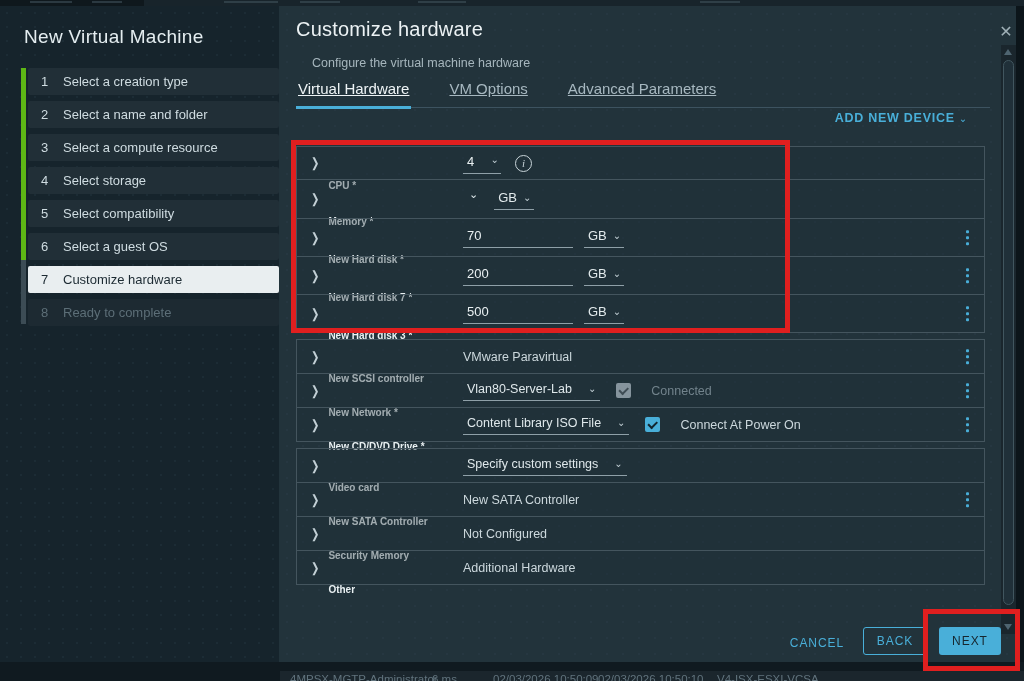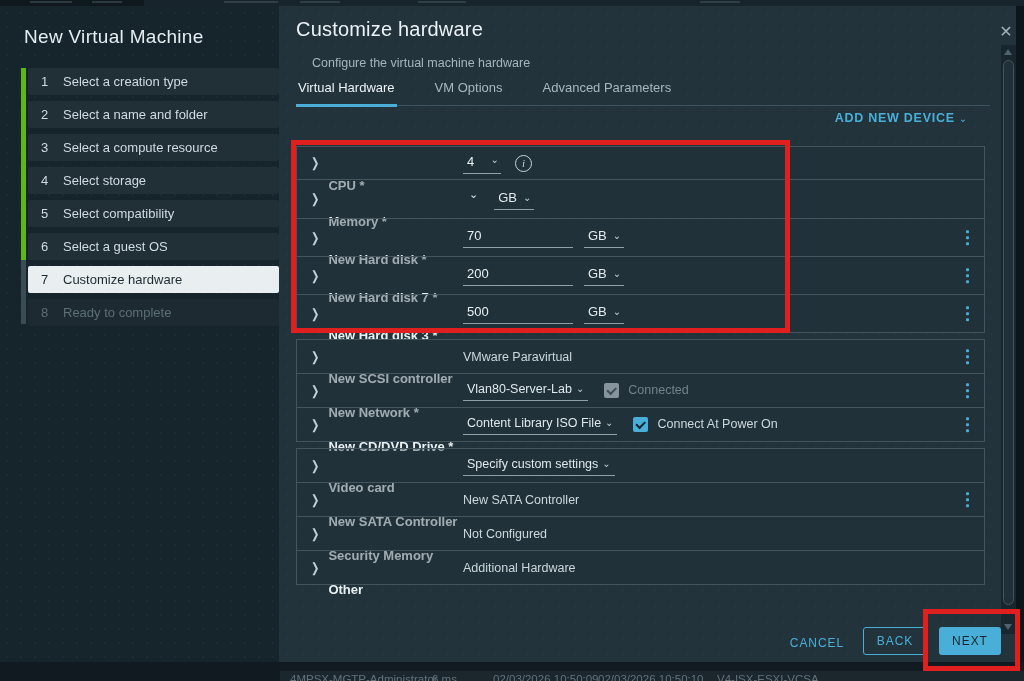"Virtual Hardware" .tab { font-size: 13px -> 15px; text-decoration: none -> underline }
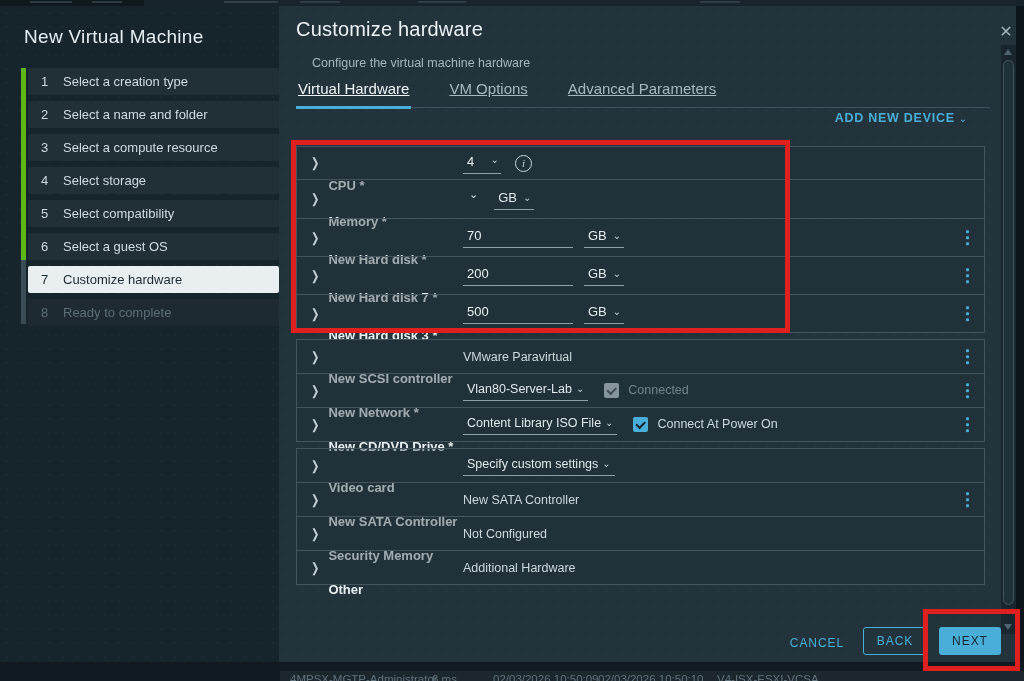"CPU *" .rname { font-size: 13px -> 10px }
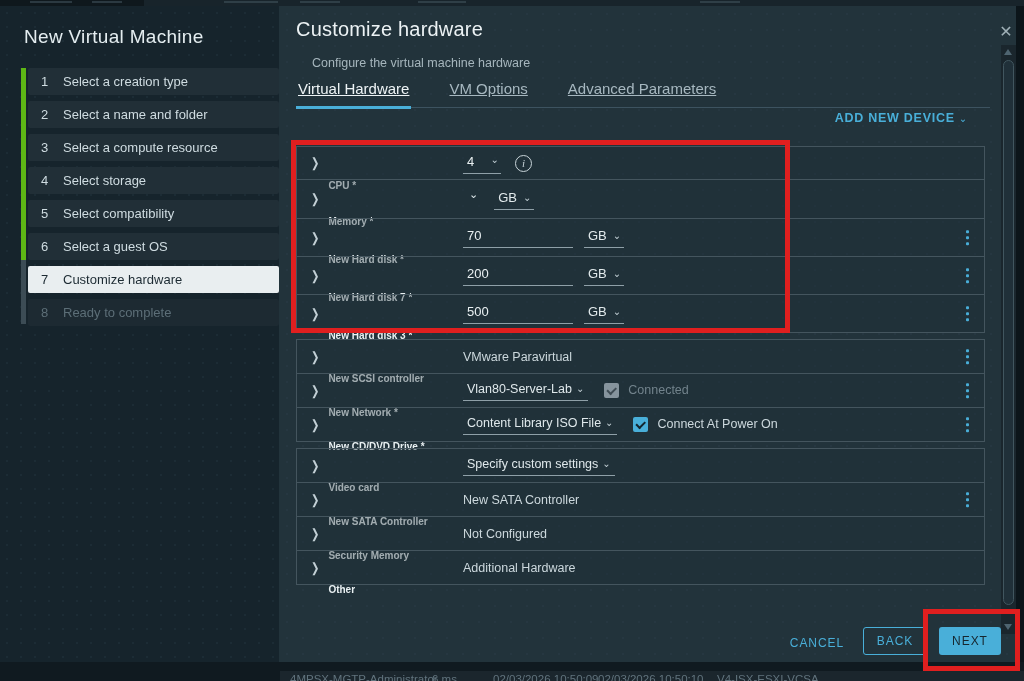"Vlan80-Server-Lab" .sel { gap: 4px -> 16px }
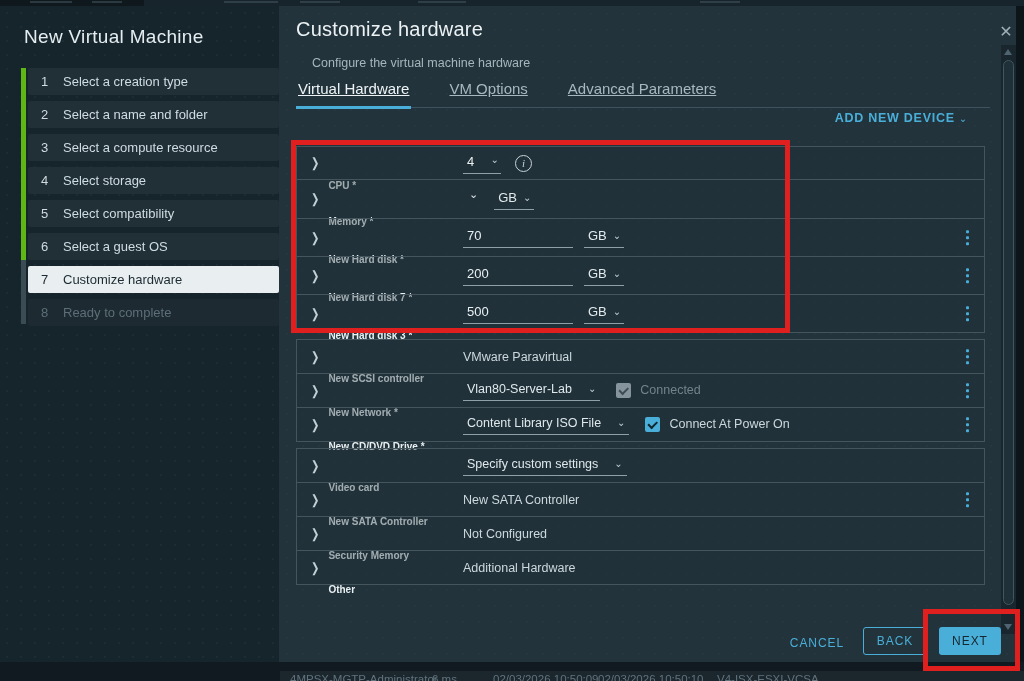"Connected" .cbwrap { align-items: none -> center; gap: 9px -> 20px }
